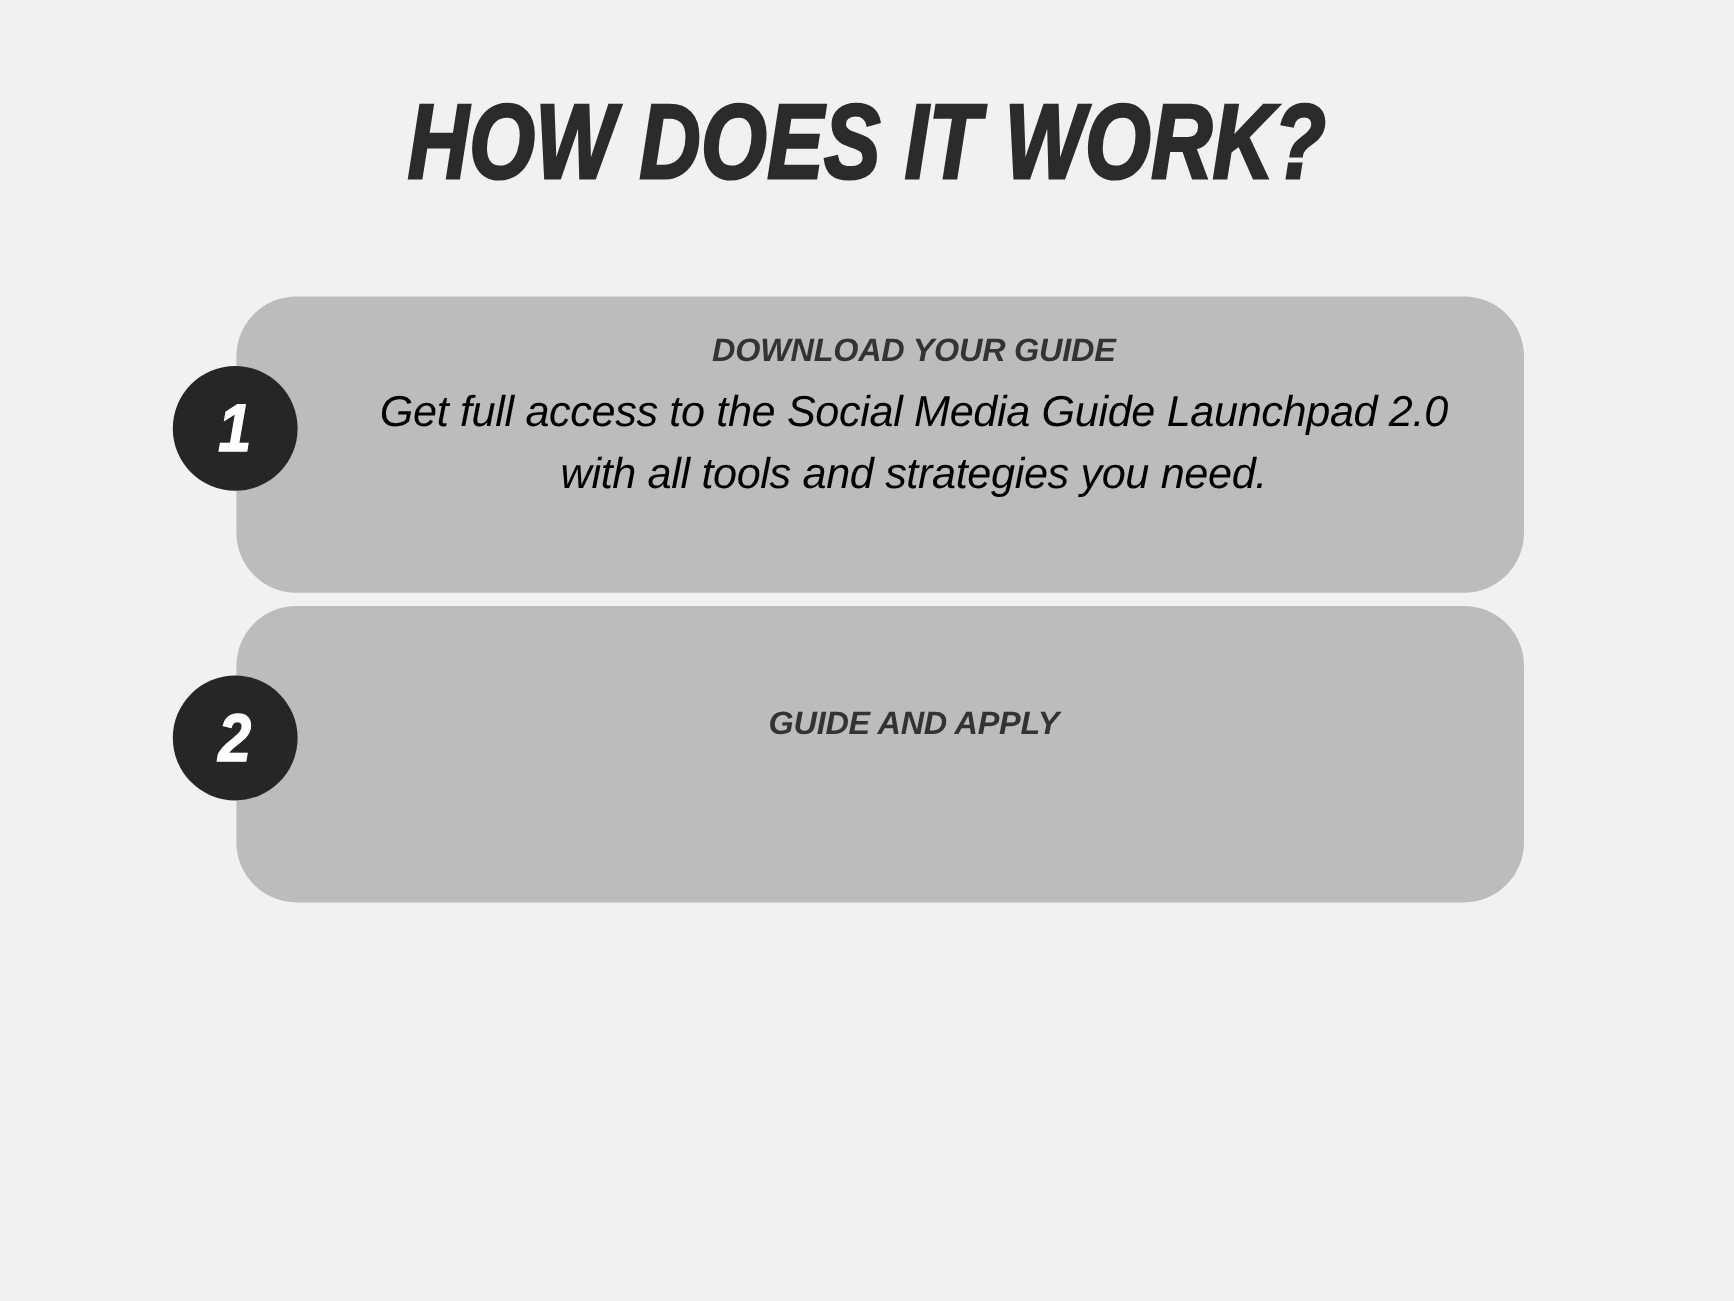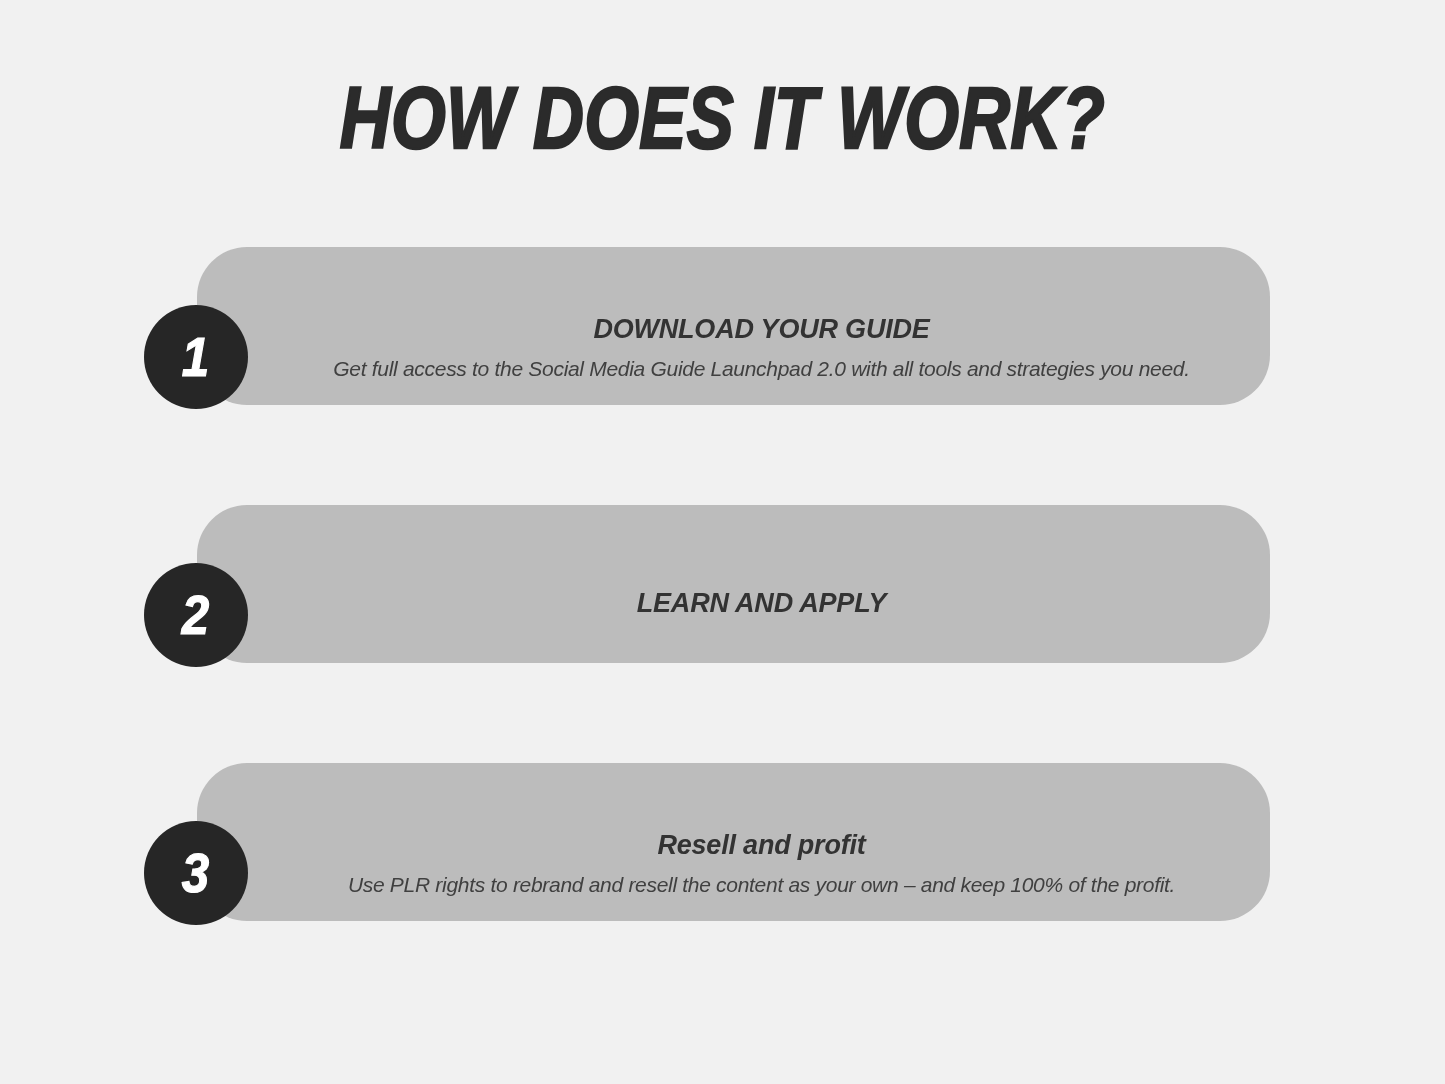"DOWNLOAD YOUR GUIDE" .step-card { height: 158px -> 247px }
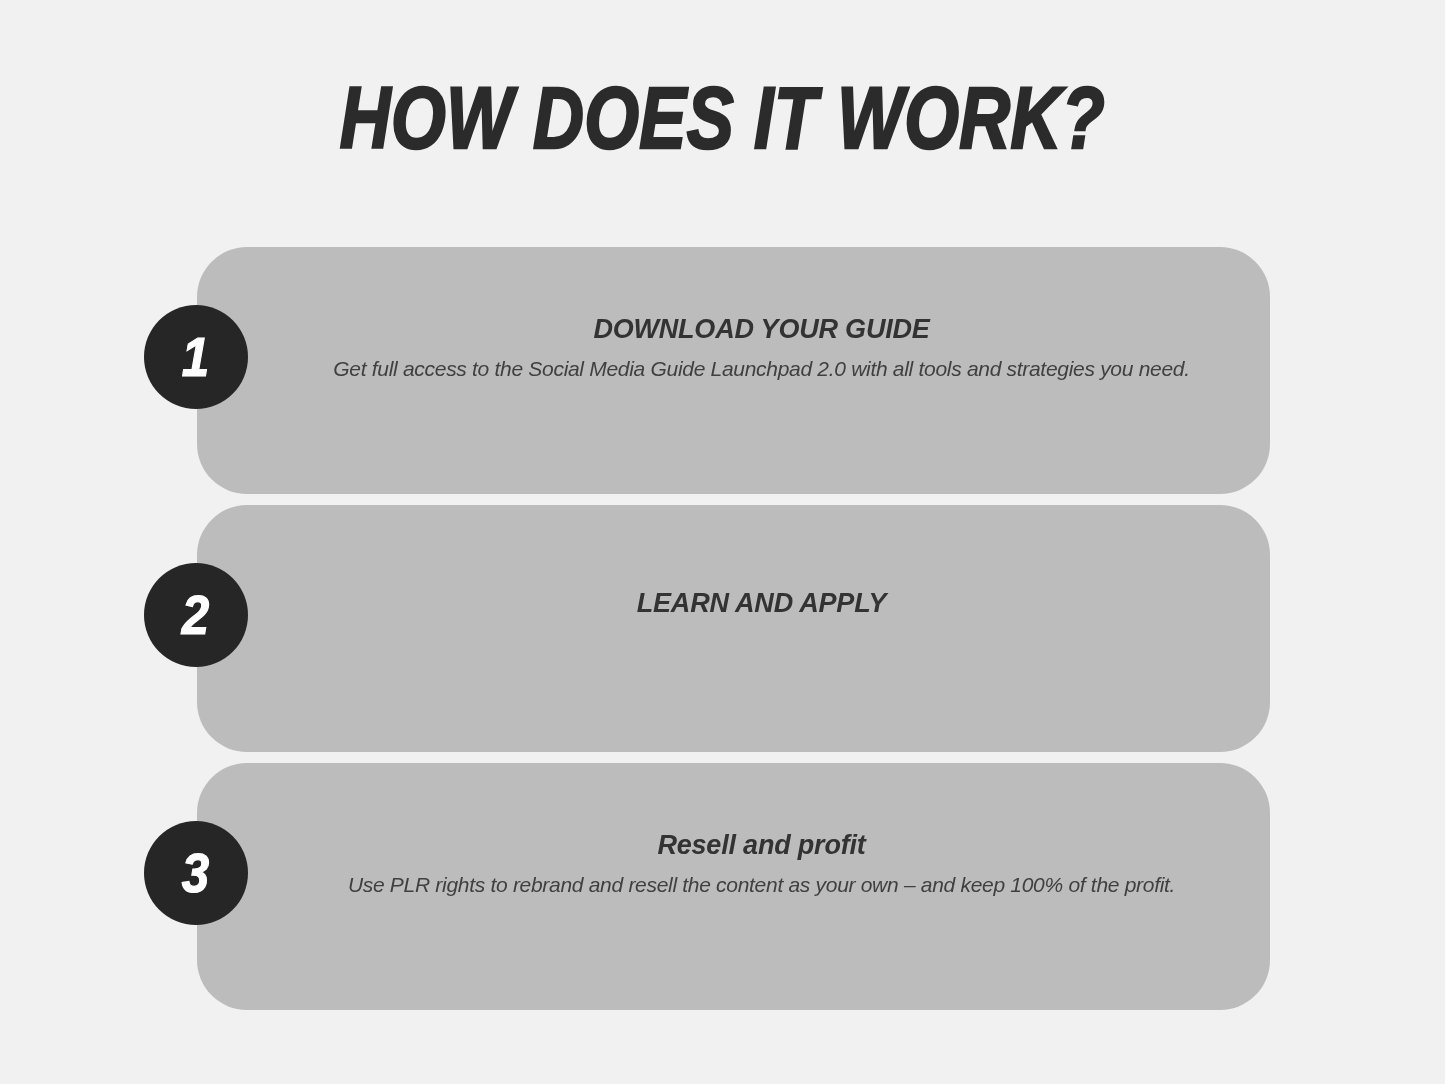"Get full access to the" .step-body { color: #404040 -> #000000; font-size: 21px -> 36px }
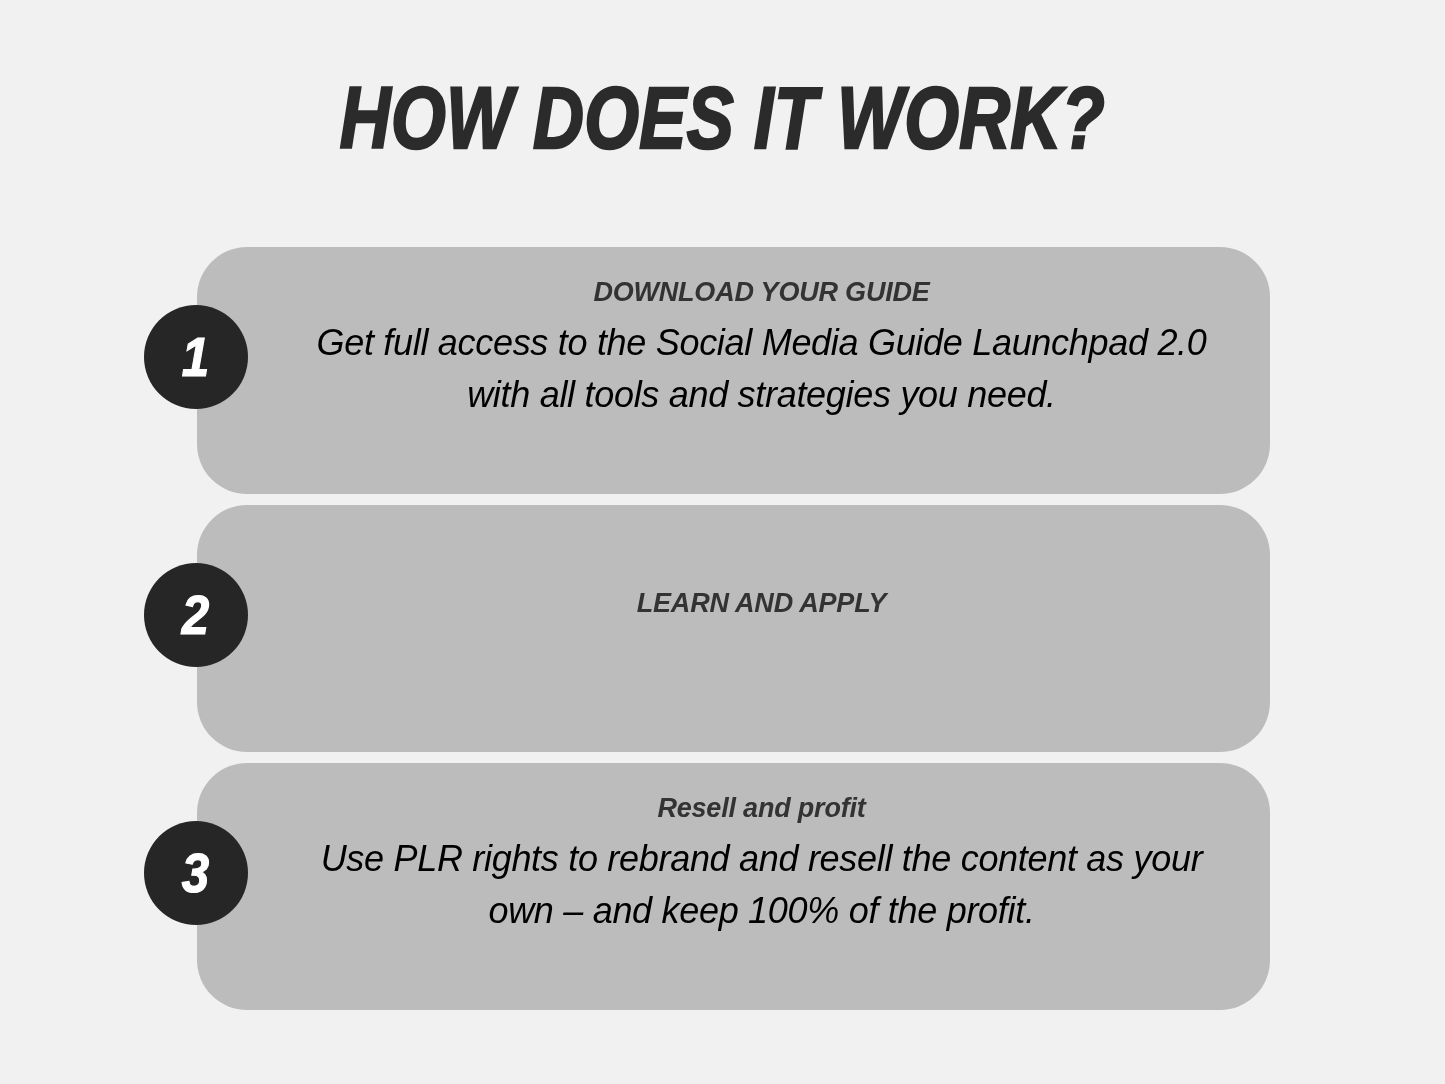"LEARN AND APPLY" div.step-heading { text: LEARN -> GUIDE }
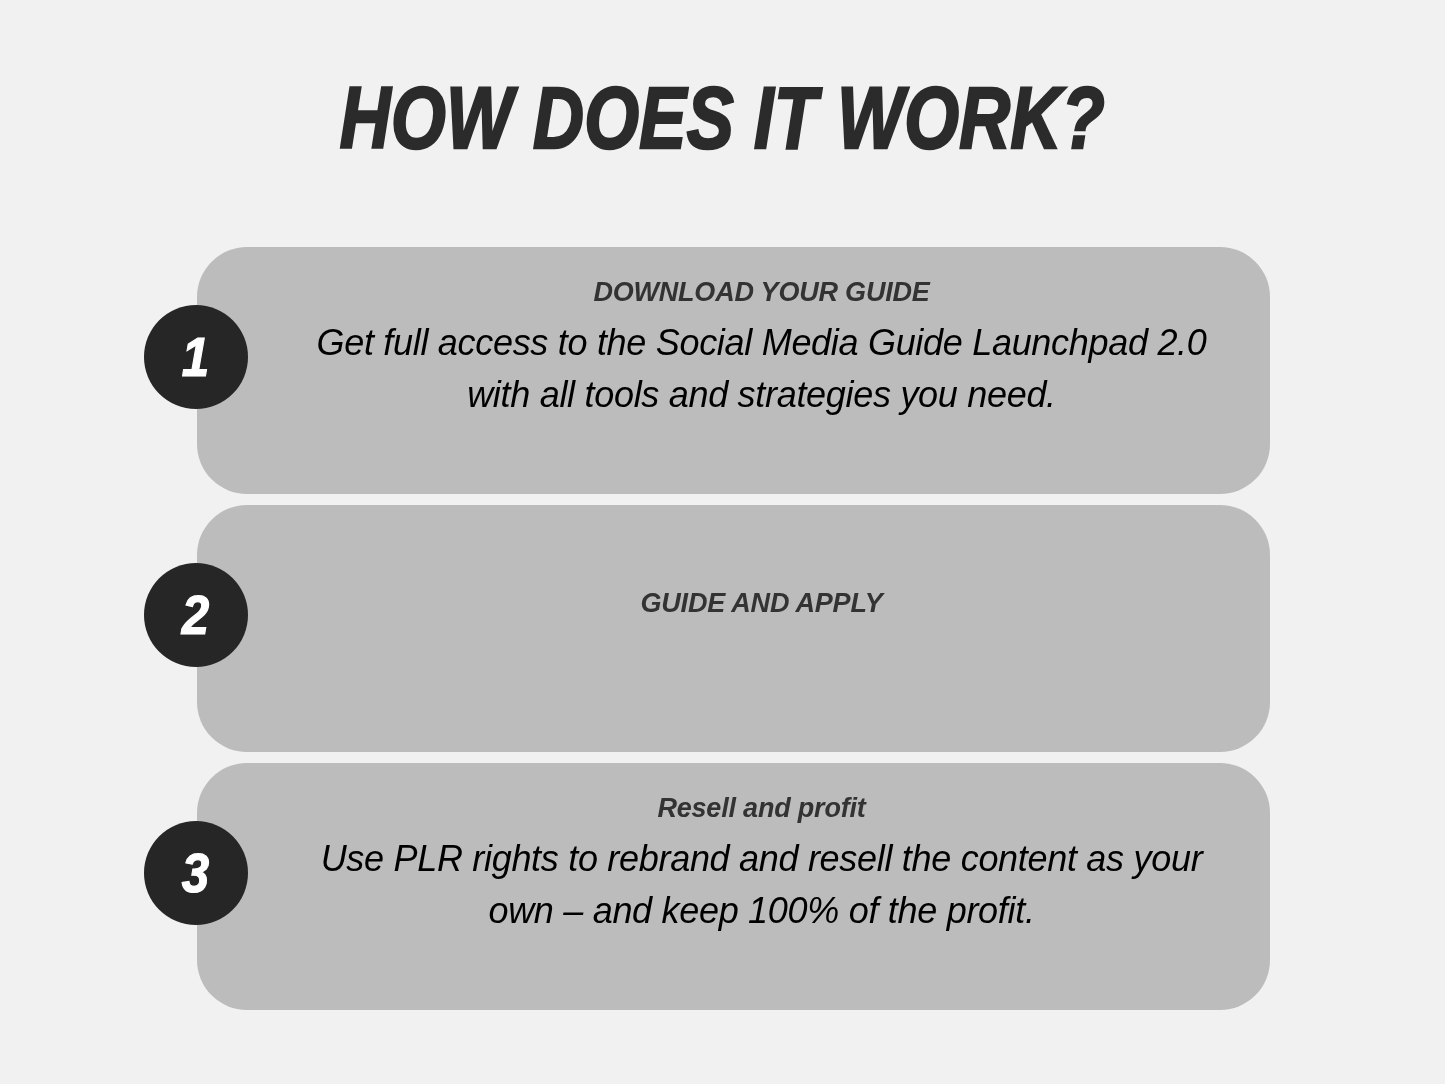"Resell and profit" div.step { html: <div> <div> <div> <div>Resell and profit</div> <div>Use PLR rights to rebrand and resell the content as your own – and keep 100% of the profit.</div> </div> </div> <div> <span>3</span> </div> </div> -> none }
